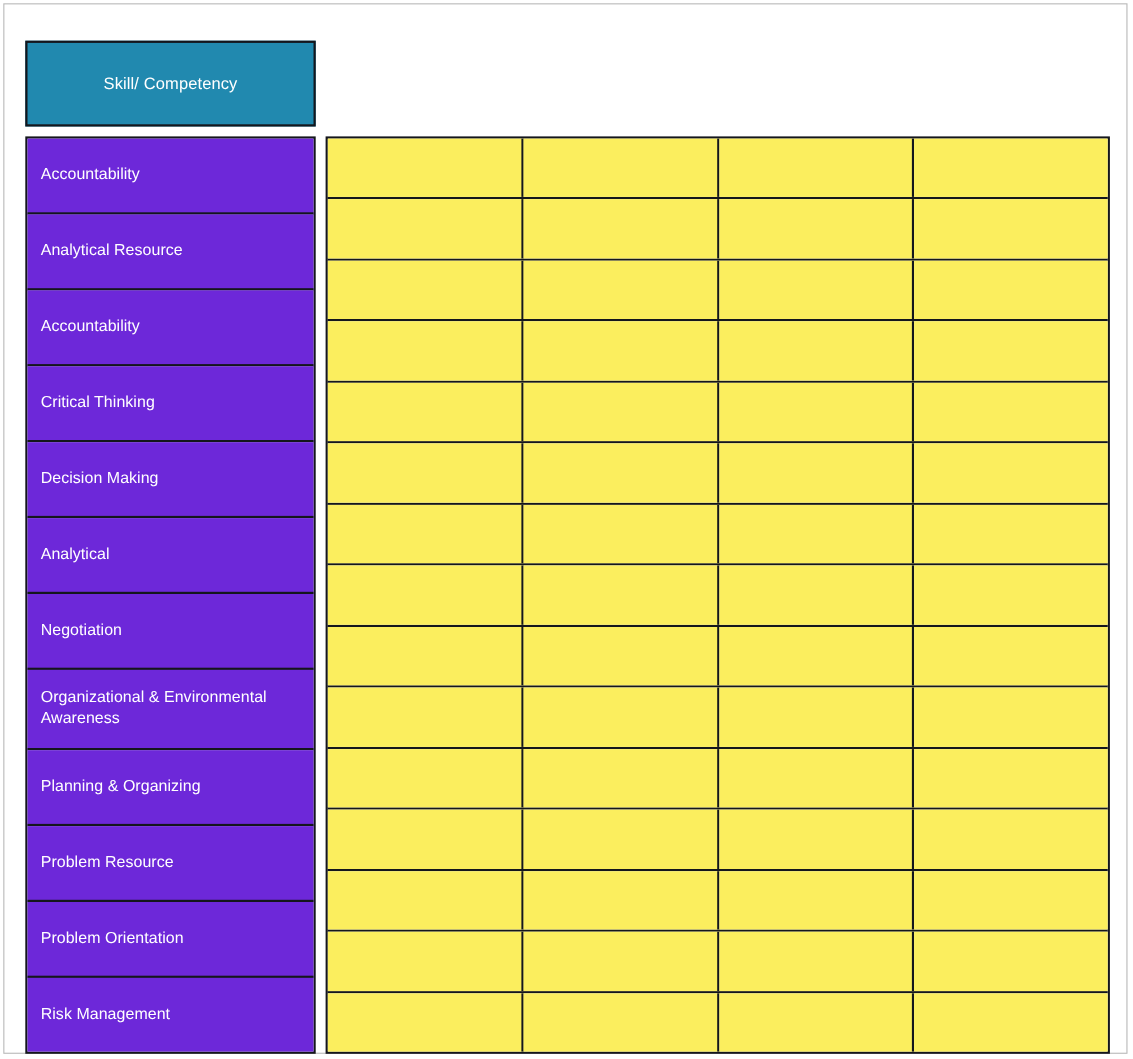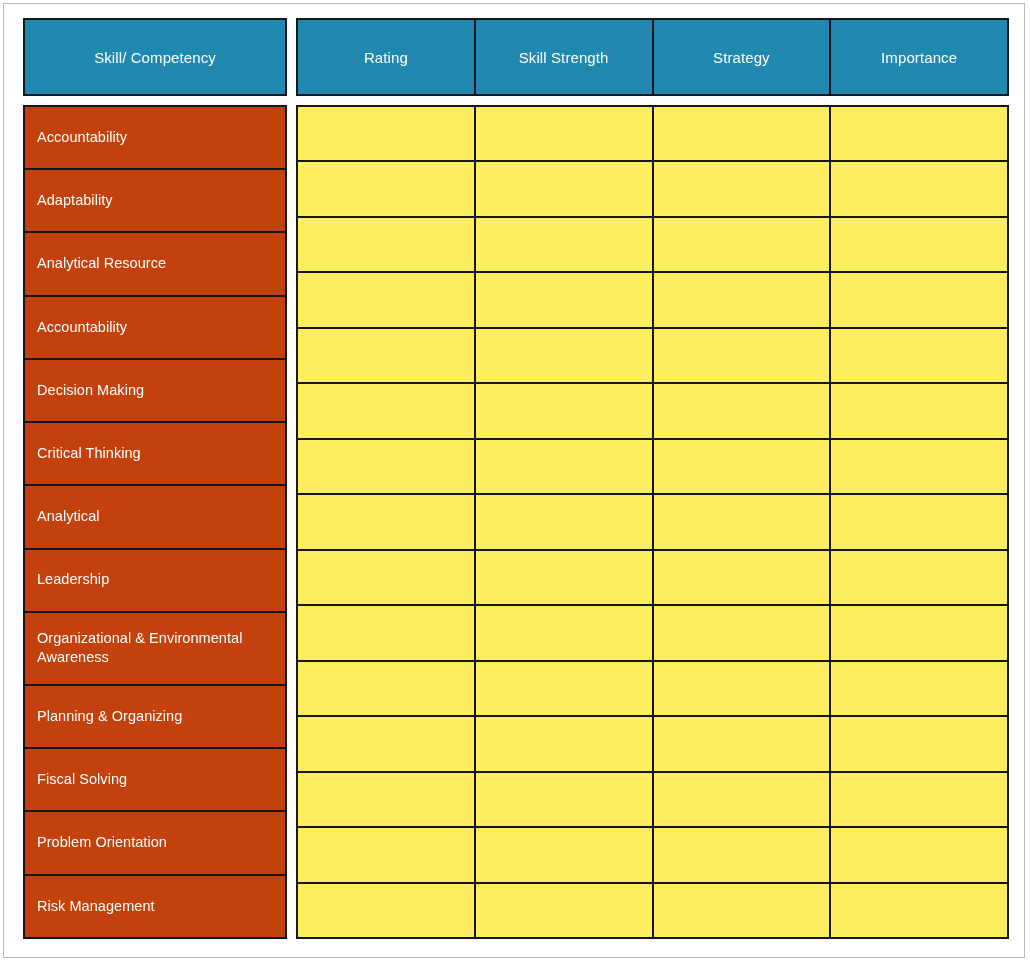"Skill/ Competency" #worksheet { top: 14px -> 33px }
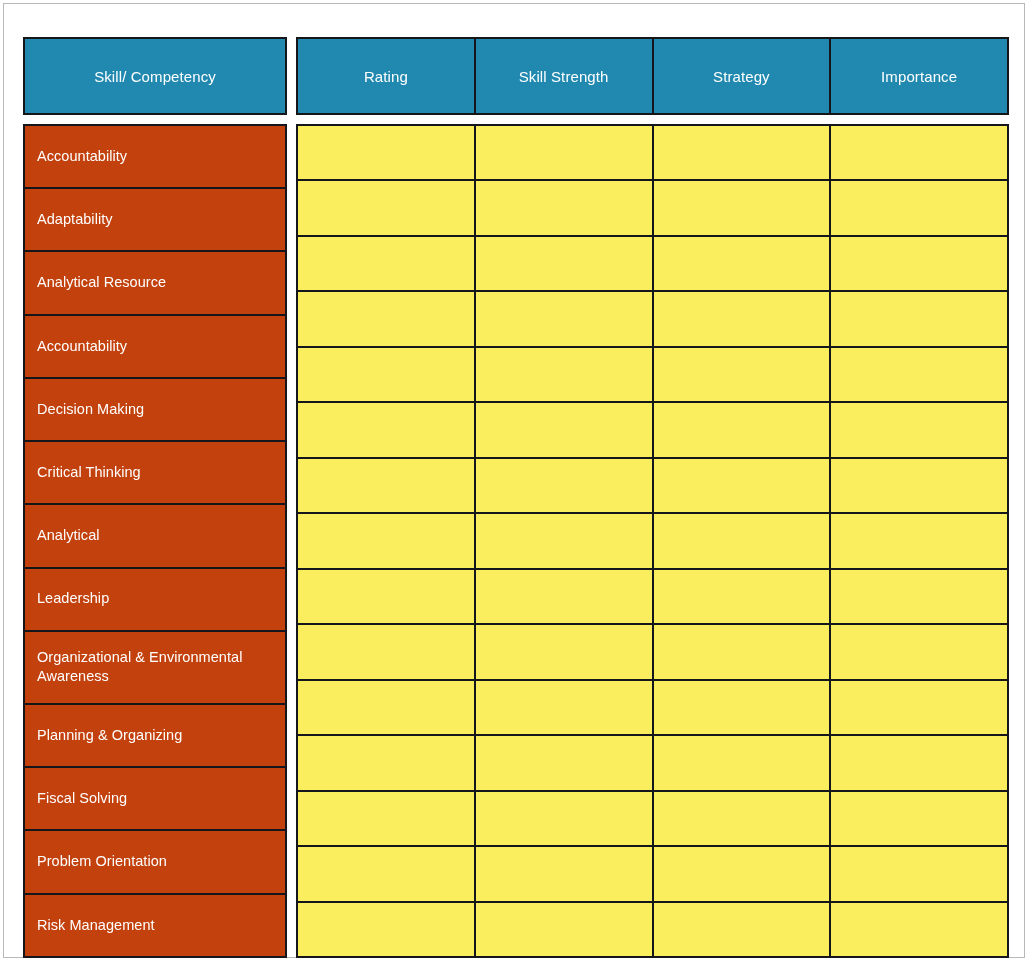"Rating" div { html: <div> <div>Rating</div> <div>Skill Strength</div> <div>Strategy</div> <div>Importance</div> </div> -> none }
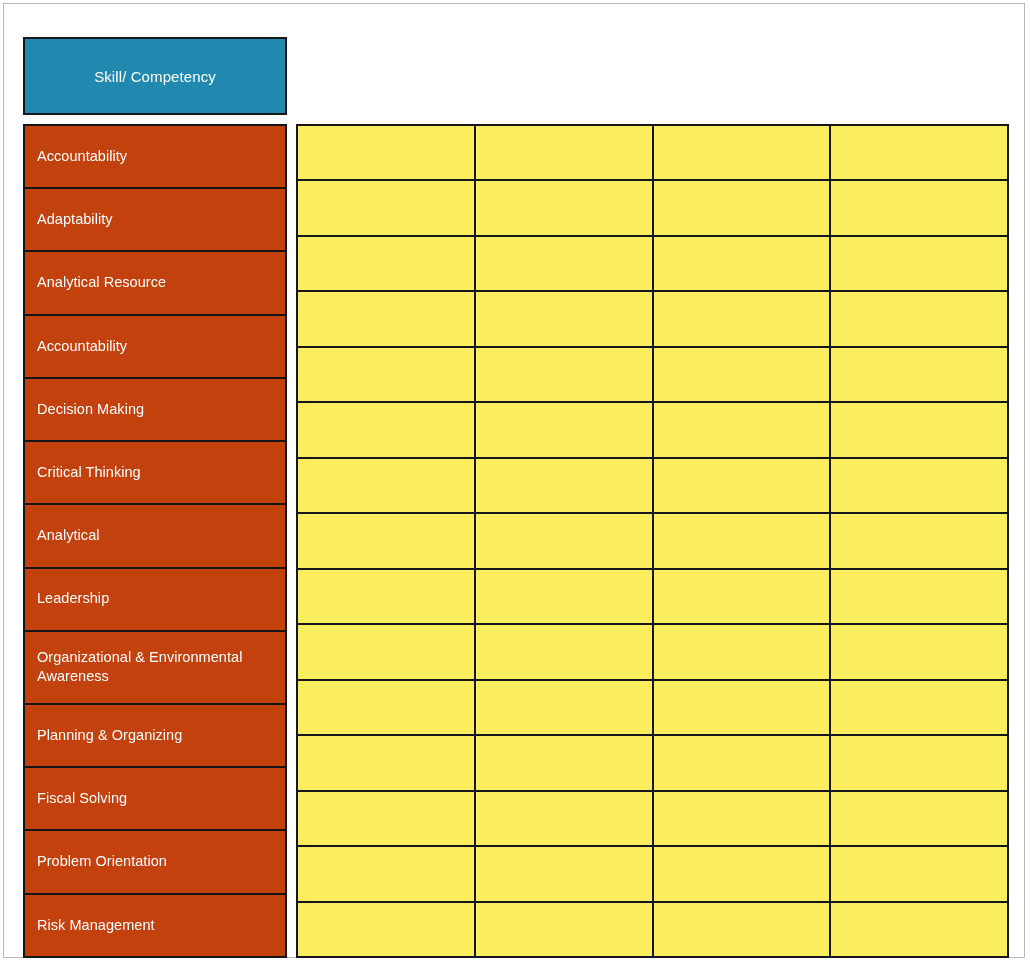"Accountability" .skill-cell { background: #c2410c -> #6d28d9 }
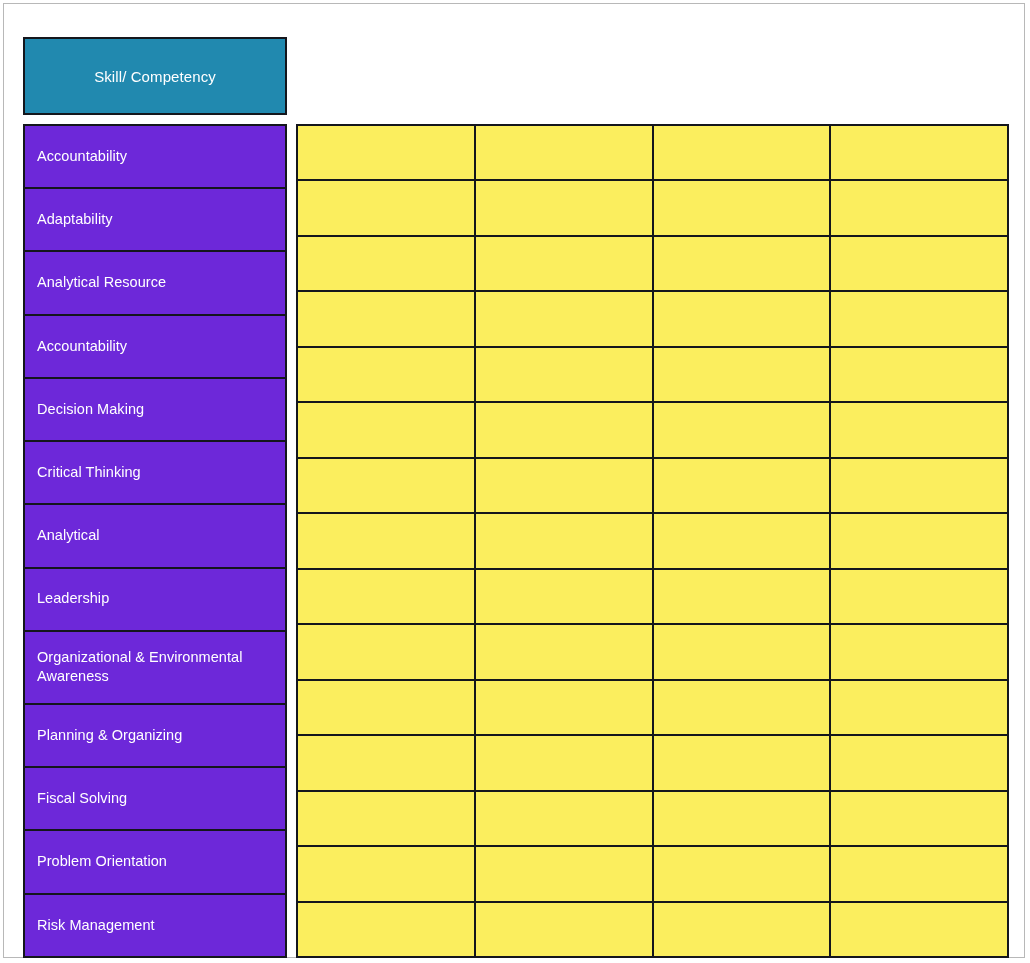"Adaptability" div.skill-cell { html: <div>Adaptability</div> -> none }
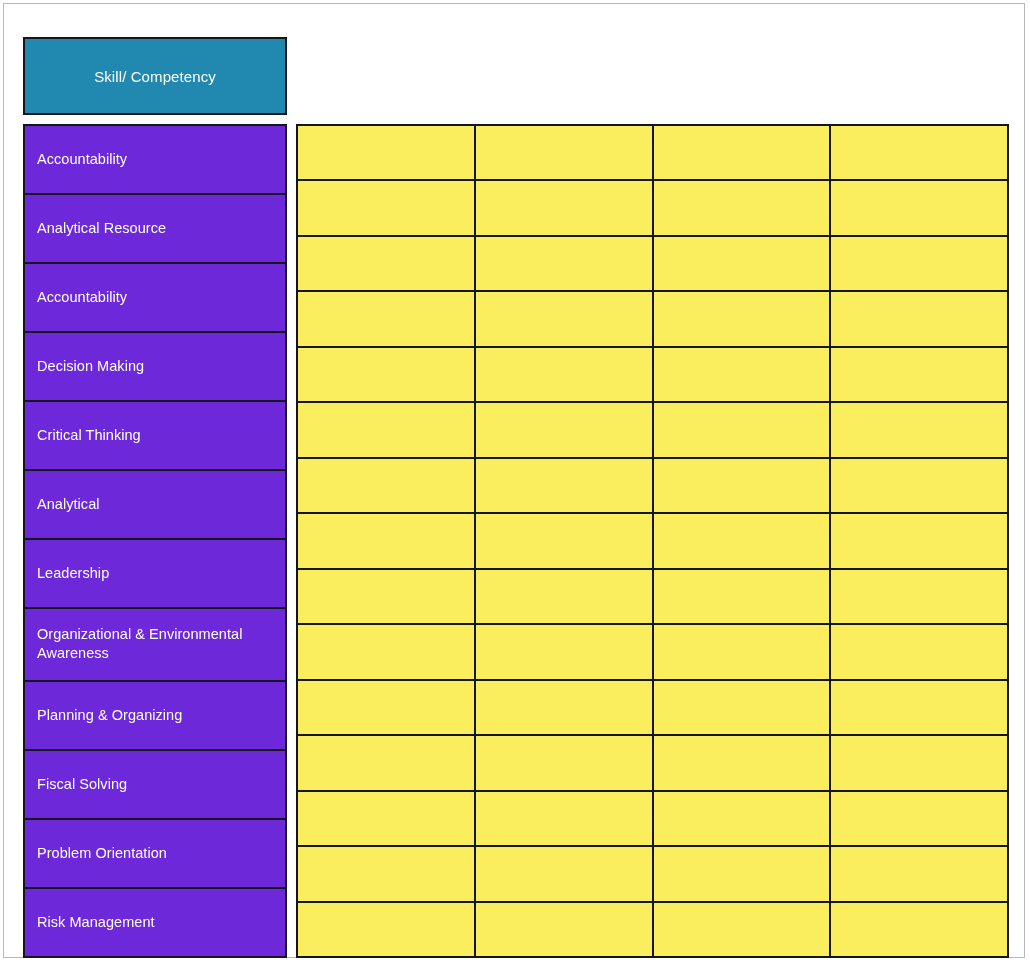"Decision Making" div.skill-cell { order: before "Critical Thinking" -> after "Critical Thinking" }
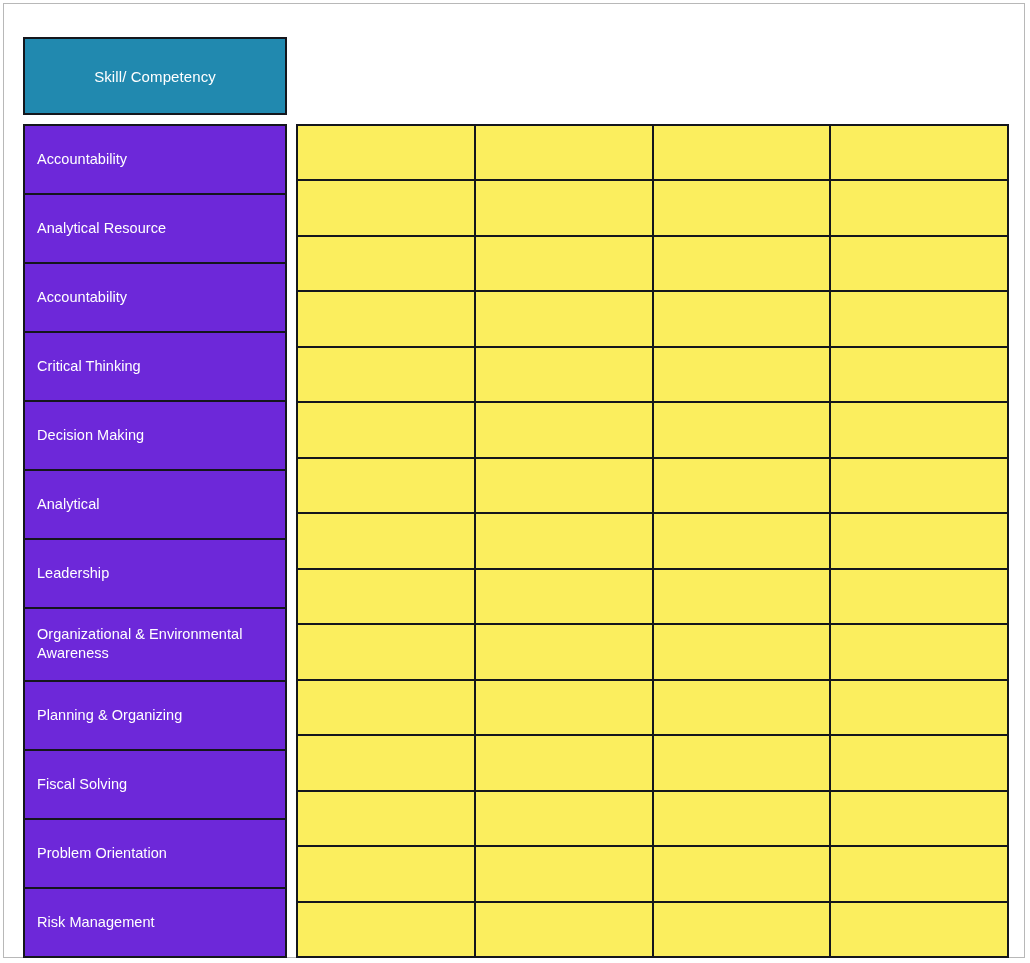"Leadership" div.skill-cell { text: Leadership -> Negotiation }
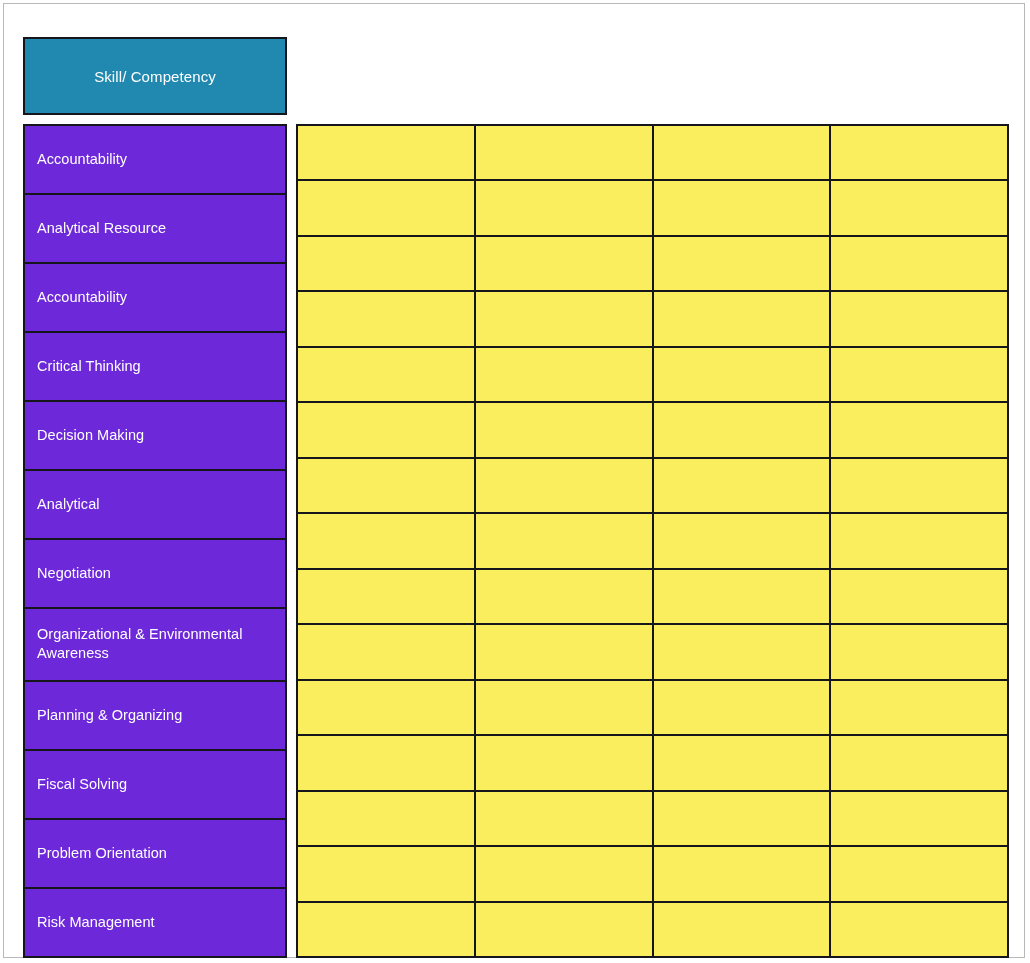"Fiscal Solving" div.skill-cell { text: Fiscal Solving -> Problem Resource }
